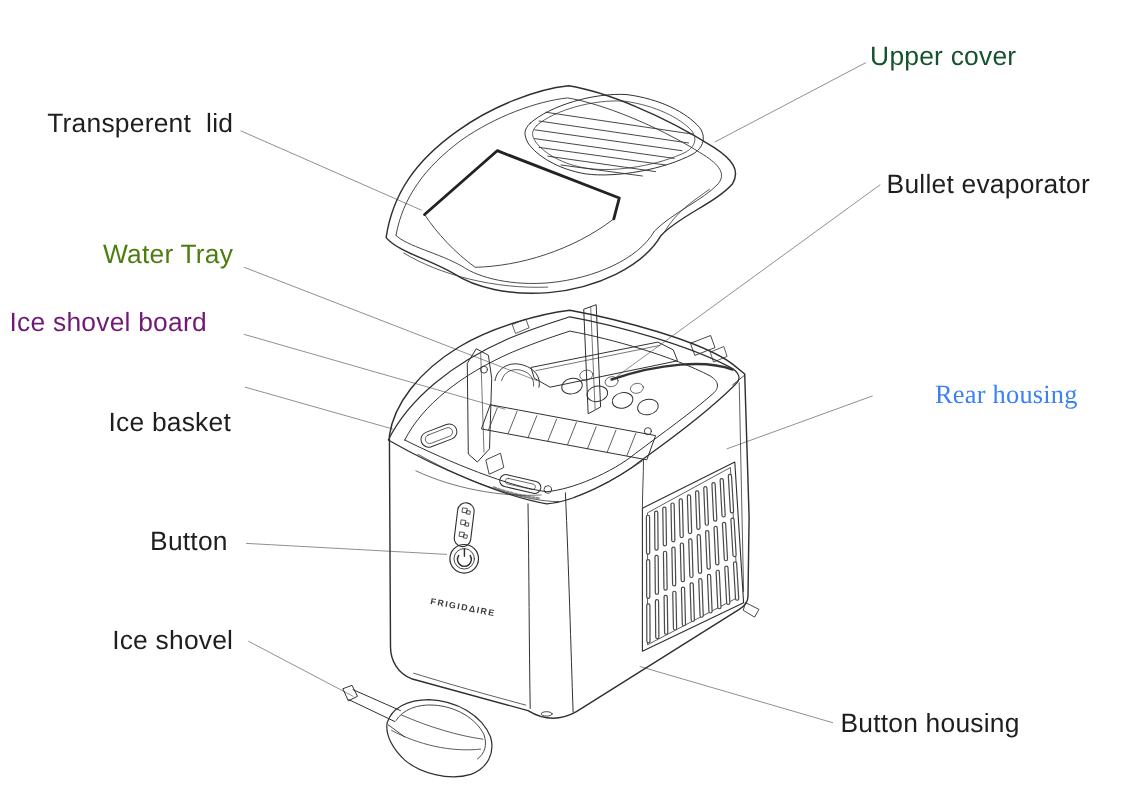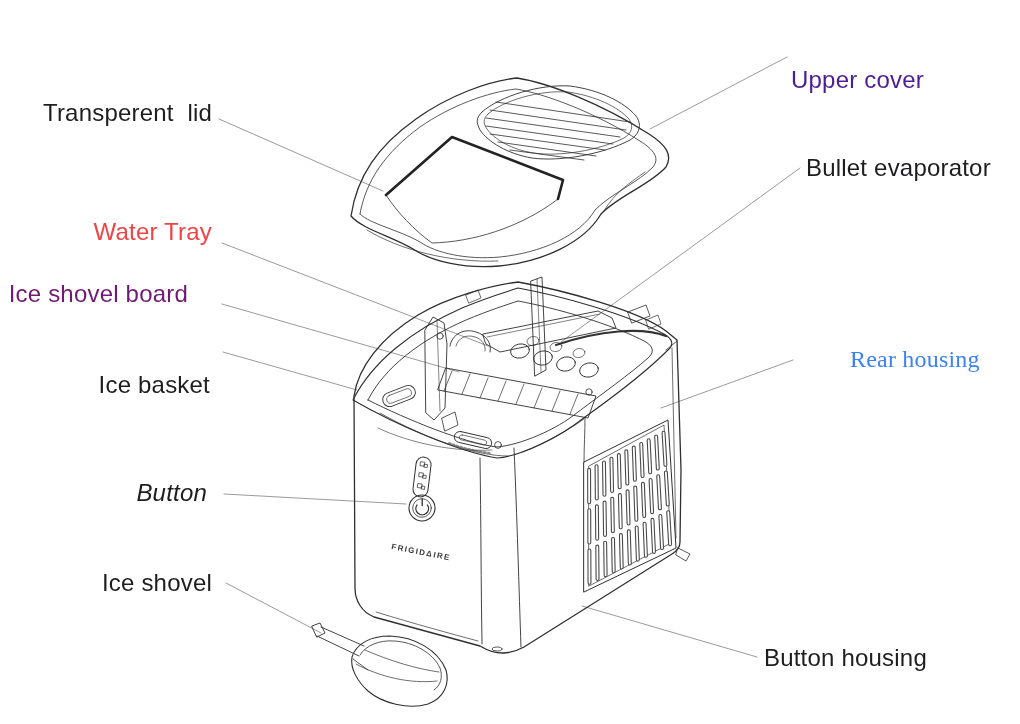"Upper cover" div.part-label { color: #4c1d95 -> #14532d; margin-top: 28px -> none }
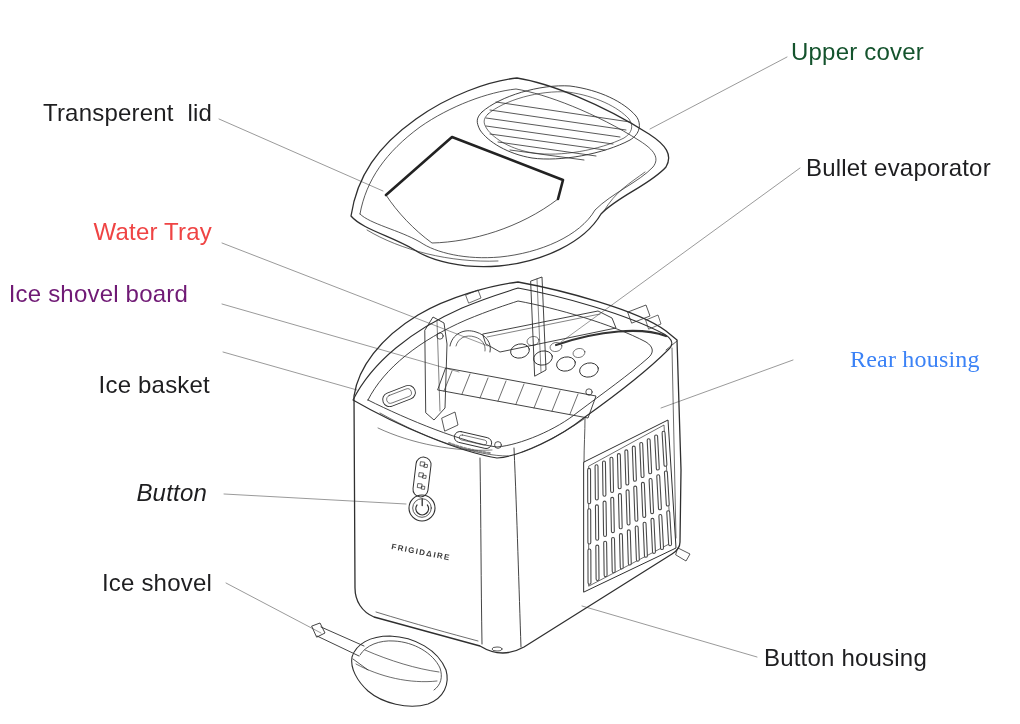"Water Tray" div.part-label { color: #ef4444 -> #4d7c0f }
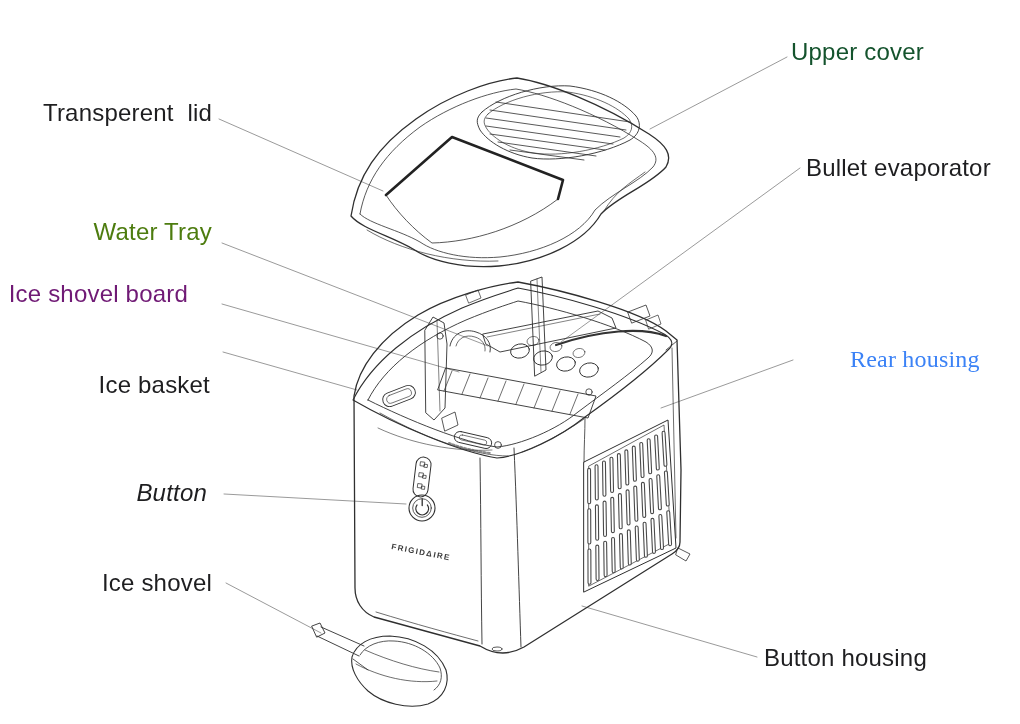"Button" div.part-label { font-style: italic -> none }
